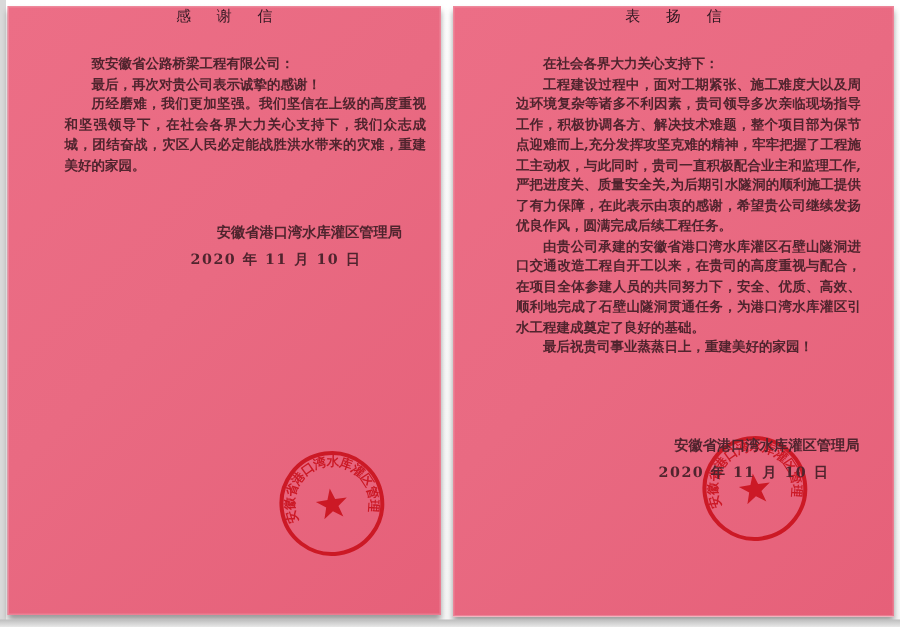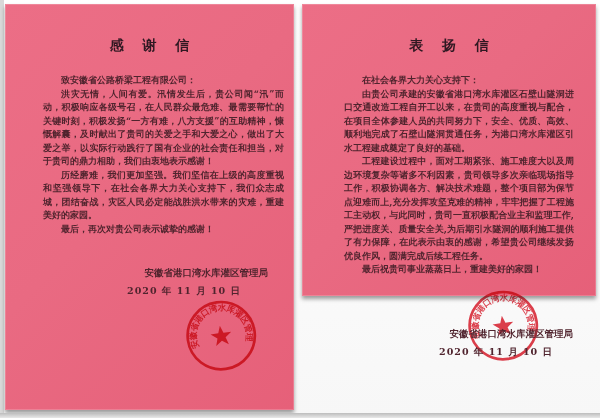"感 谢 信" .letter-title { font-size: 14px -> 10px; font-weight: bold -> normal; margin-top: 33px -> none }
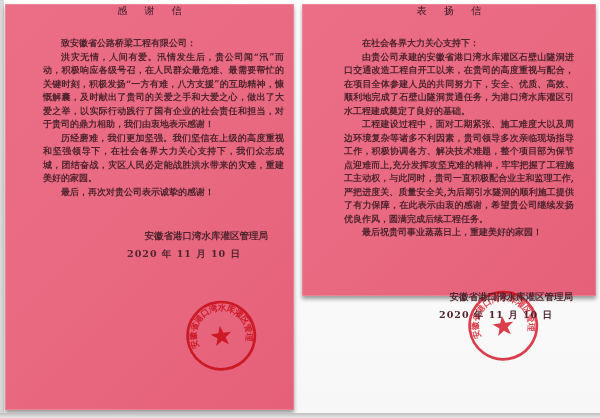"表 扬 信" .page-right { height: 292px -> 407px }
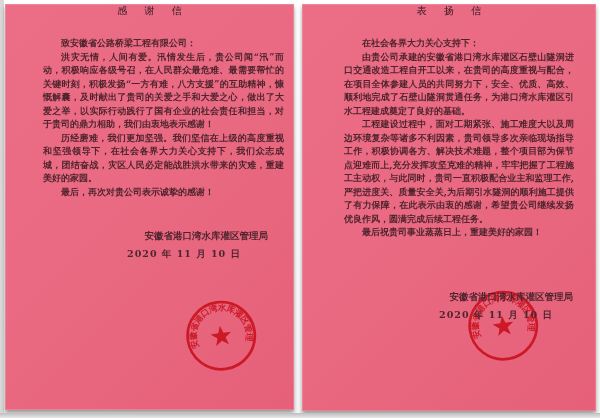"洪灾无情，人间有爱。汛情发生后，贵公司闻“汛”而动，积极响应各级号召，在人民群众" p { html: <p>洪灾无情，人间有爱。汛情发生后，贵公司闻“汛”而动，积极响应各级号召，在人民群众最危难、最需要帮忙的关键时刻，积极发扬“一方有难，八方支援”的互助精神，慷慨解囊，及时献出了贵司的关爱之手和大爱之心，做出了大爱之举，以实际行动践行了国有企业的社会责任和担当，对于贵司的鼎力相助，我们由衷地表示感谢！</p> -> none }
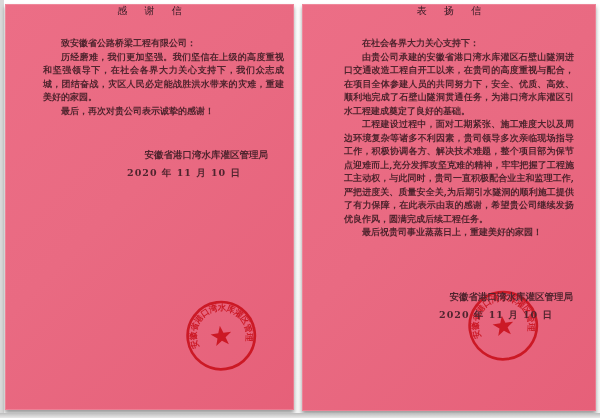"历经磨难，我们更加坚强。我们坚信在上级的高度重视和坚强领导下，在社会各界大力关心" p { order: before "最后，再次对贵公司表示诚挚的感谢！" -> after "最后，再次对贵公司表示诚挚的感谢！" }
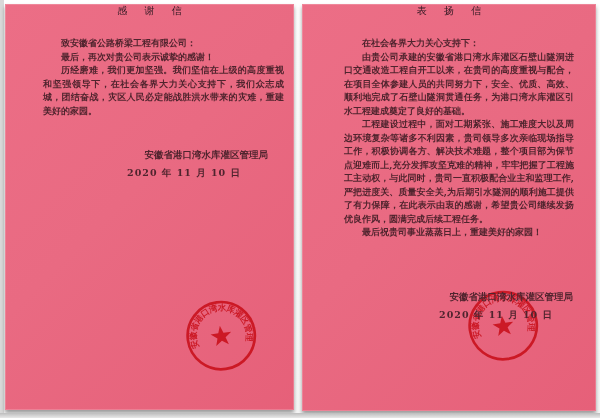"由贵公司承建的安徽省港口湾水库灌区石壁山隧洞进口交通改造工程自开工以来，在贵司的" p { order: before "工程建设过程中，面对工期紧张、施工难度大以及周边环境复杂等诸多不利因素，贵司领导" -> after "工程建设过程中，面对工期紧张、施工难度大以及周边环境复杂等诸多不利因素，贵司领导" }
